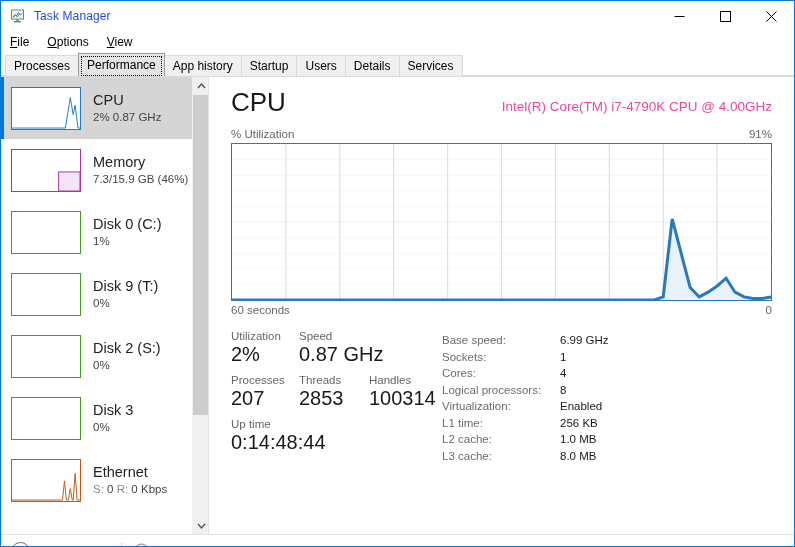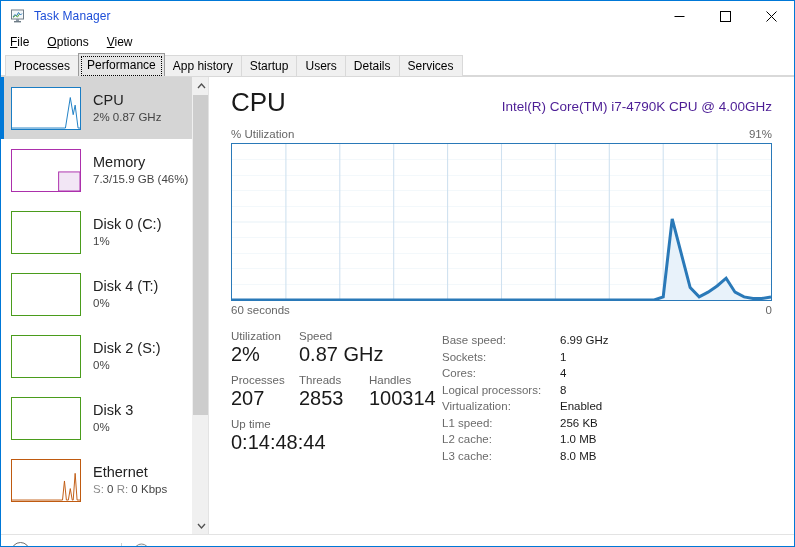"Intel(R) Core(TM) i7-4790K CPU @" #cpu-model { color: #4c1d95 -> #ec4899 }
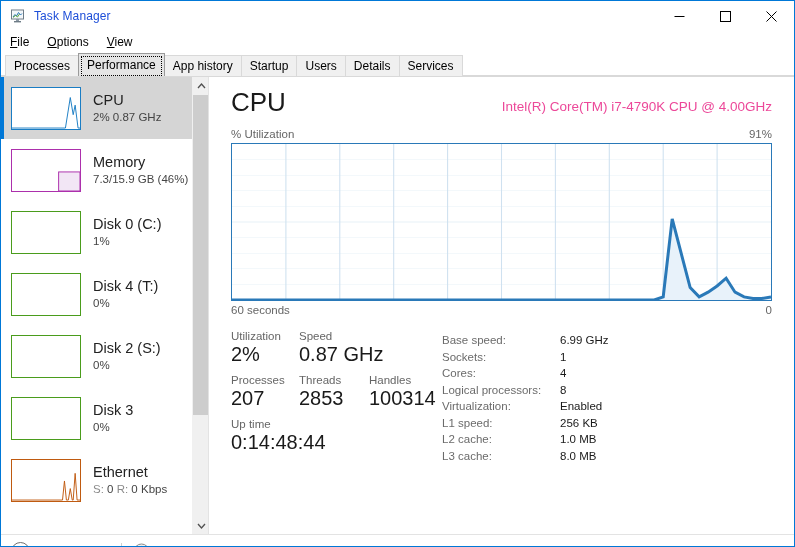"Disk 4 (T:)" div.side-title { text: 4 -> 9 }
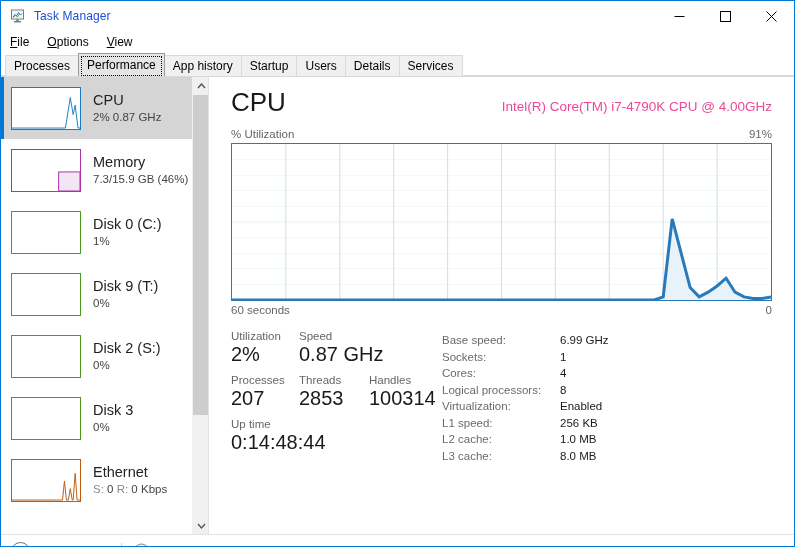"L1 speed:" div.spec-key { text: speed -> time }
